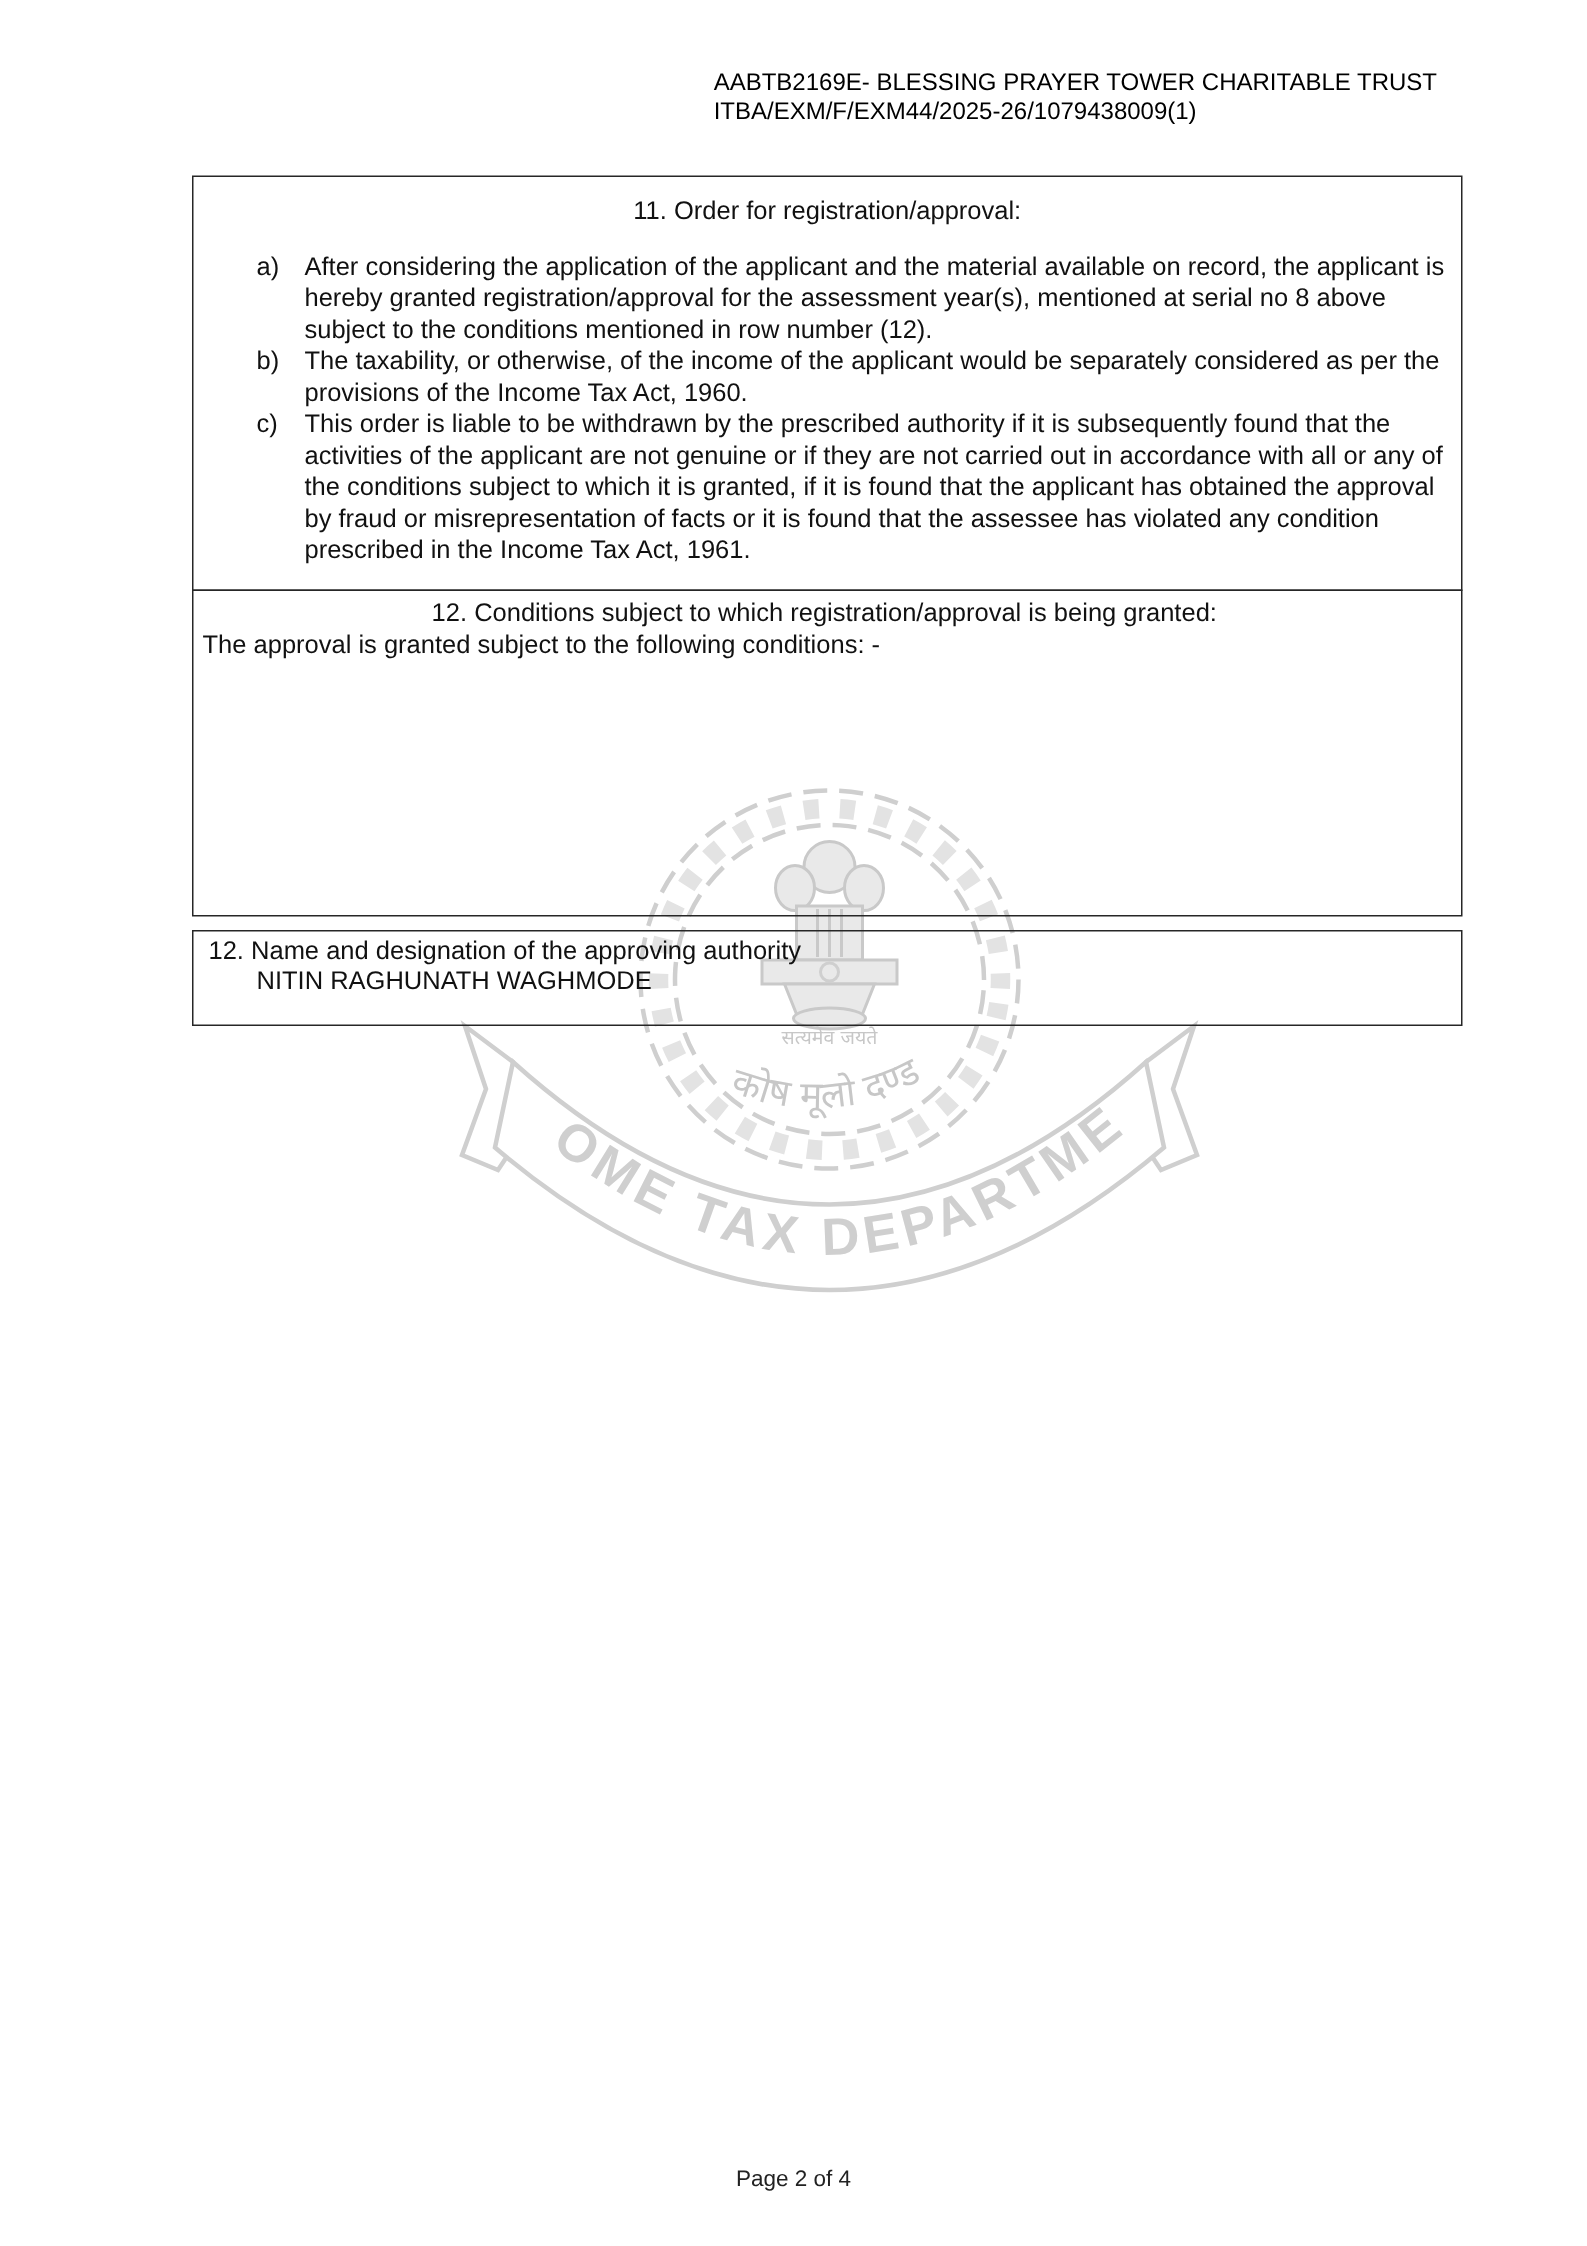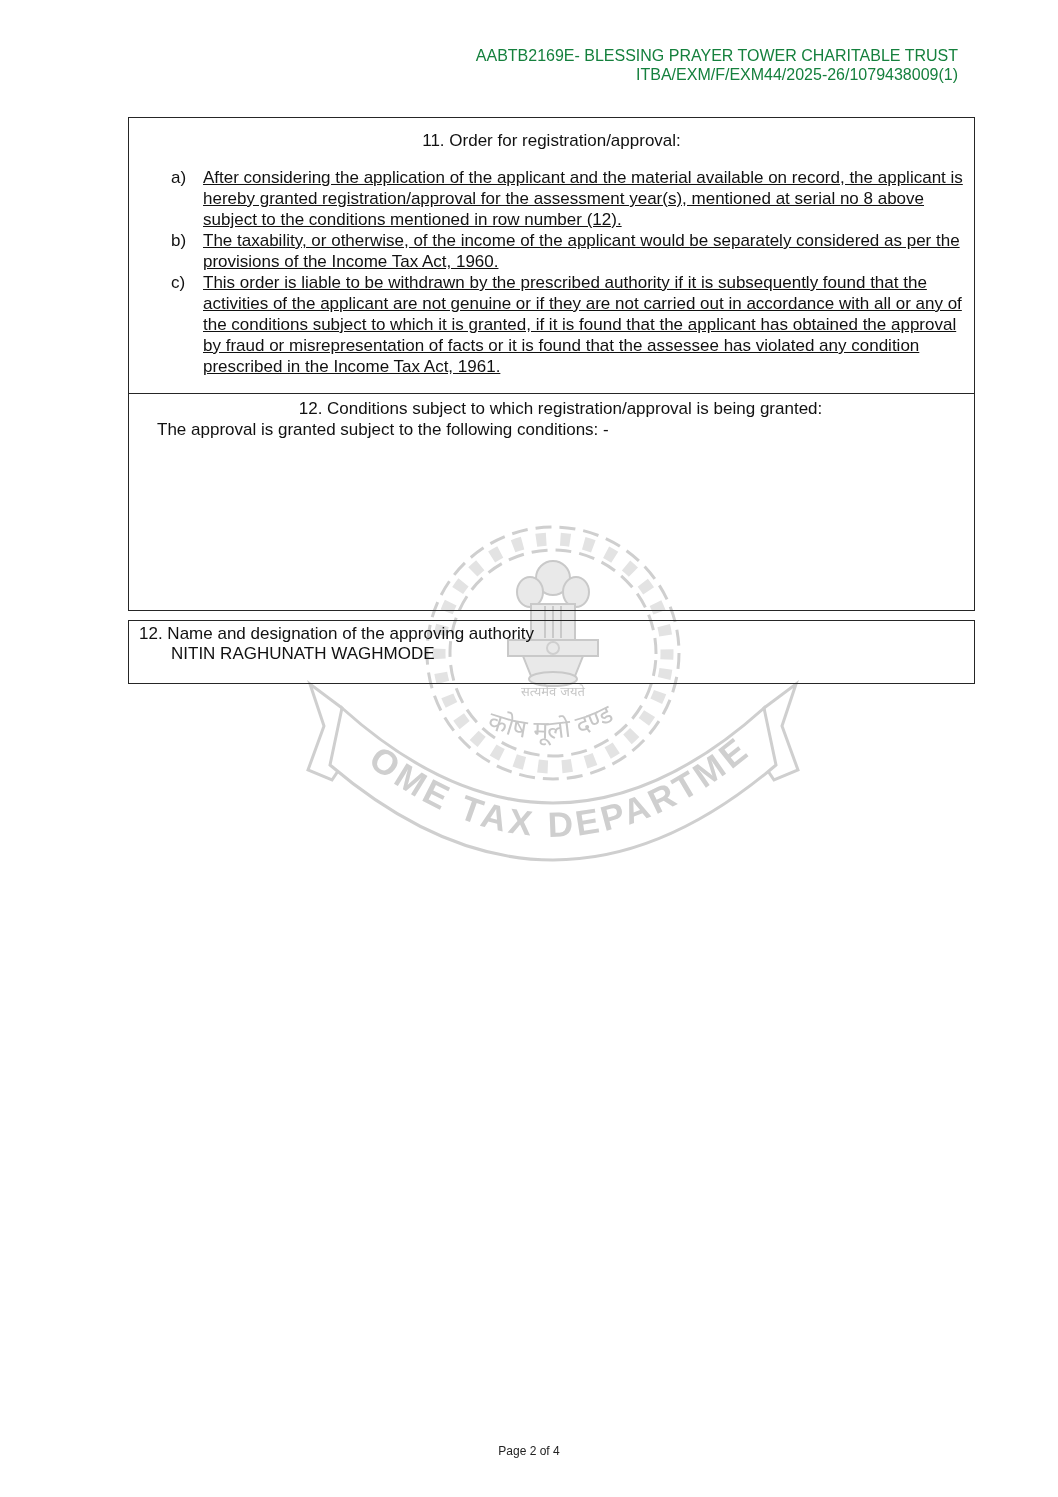"AABTB2169E- BLESSING PRAYER TOWER" .doc-header { color: #15803d -> #000000; text-align: right -> left }
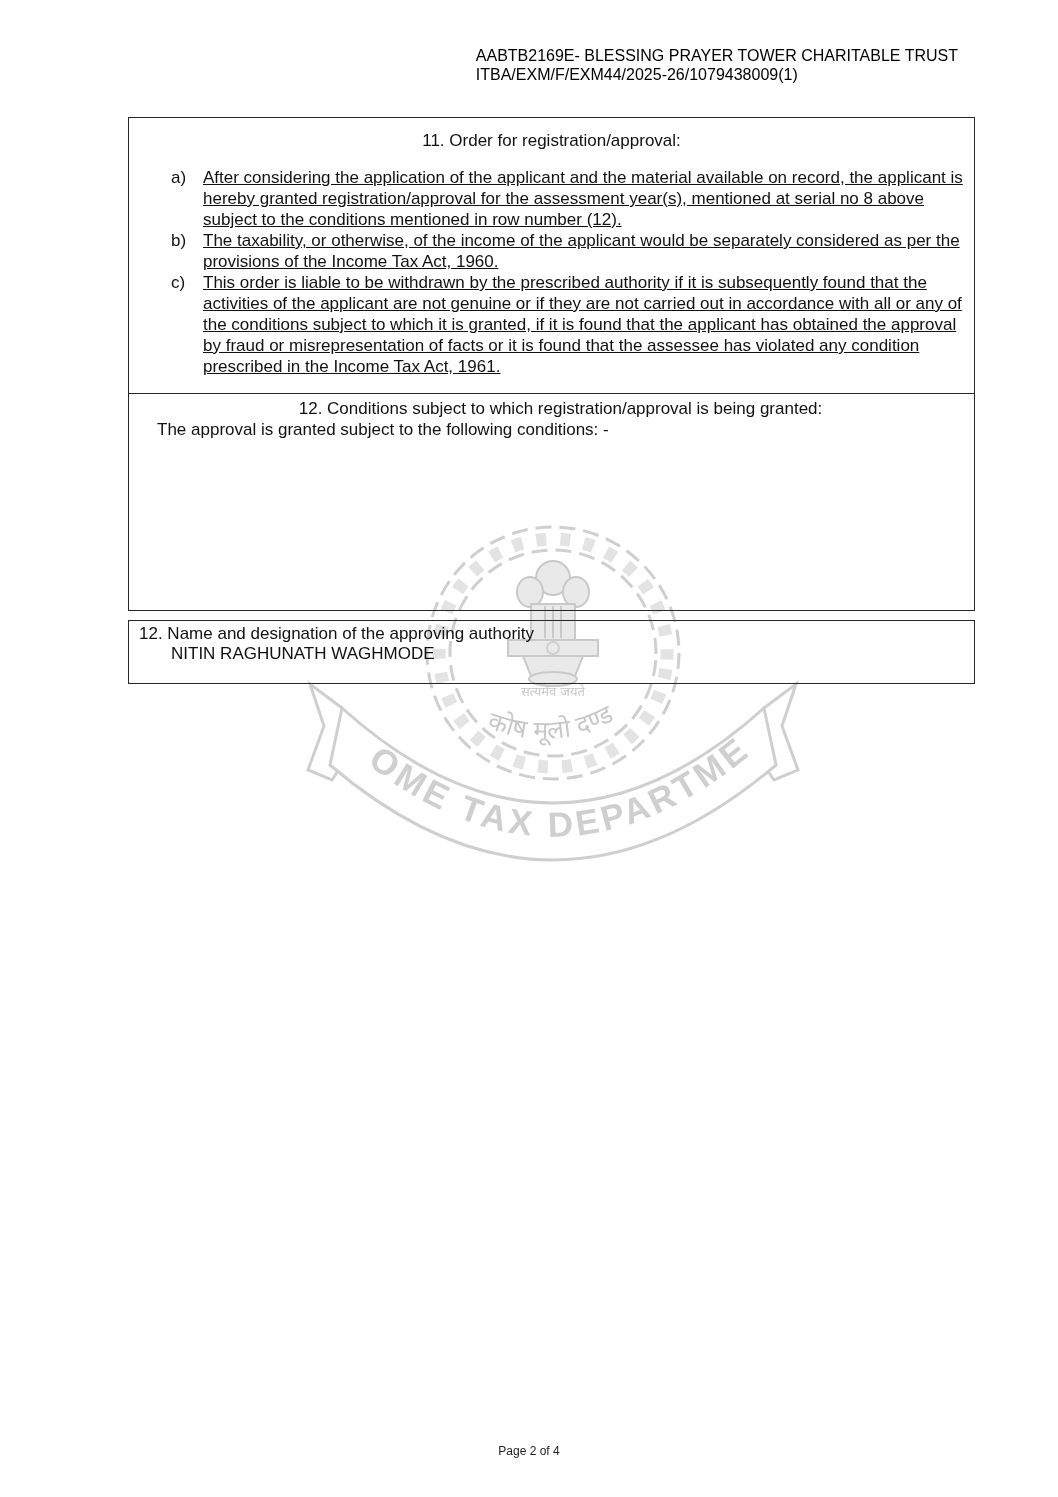"After considering the application of" .order-item .item-text { text-decoration: underline -> none }
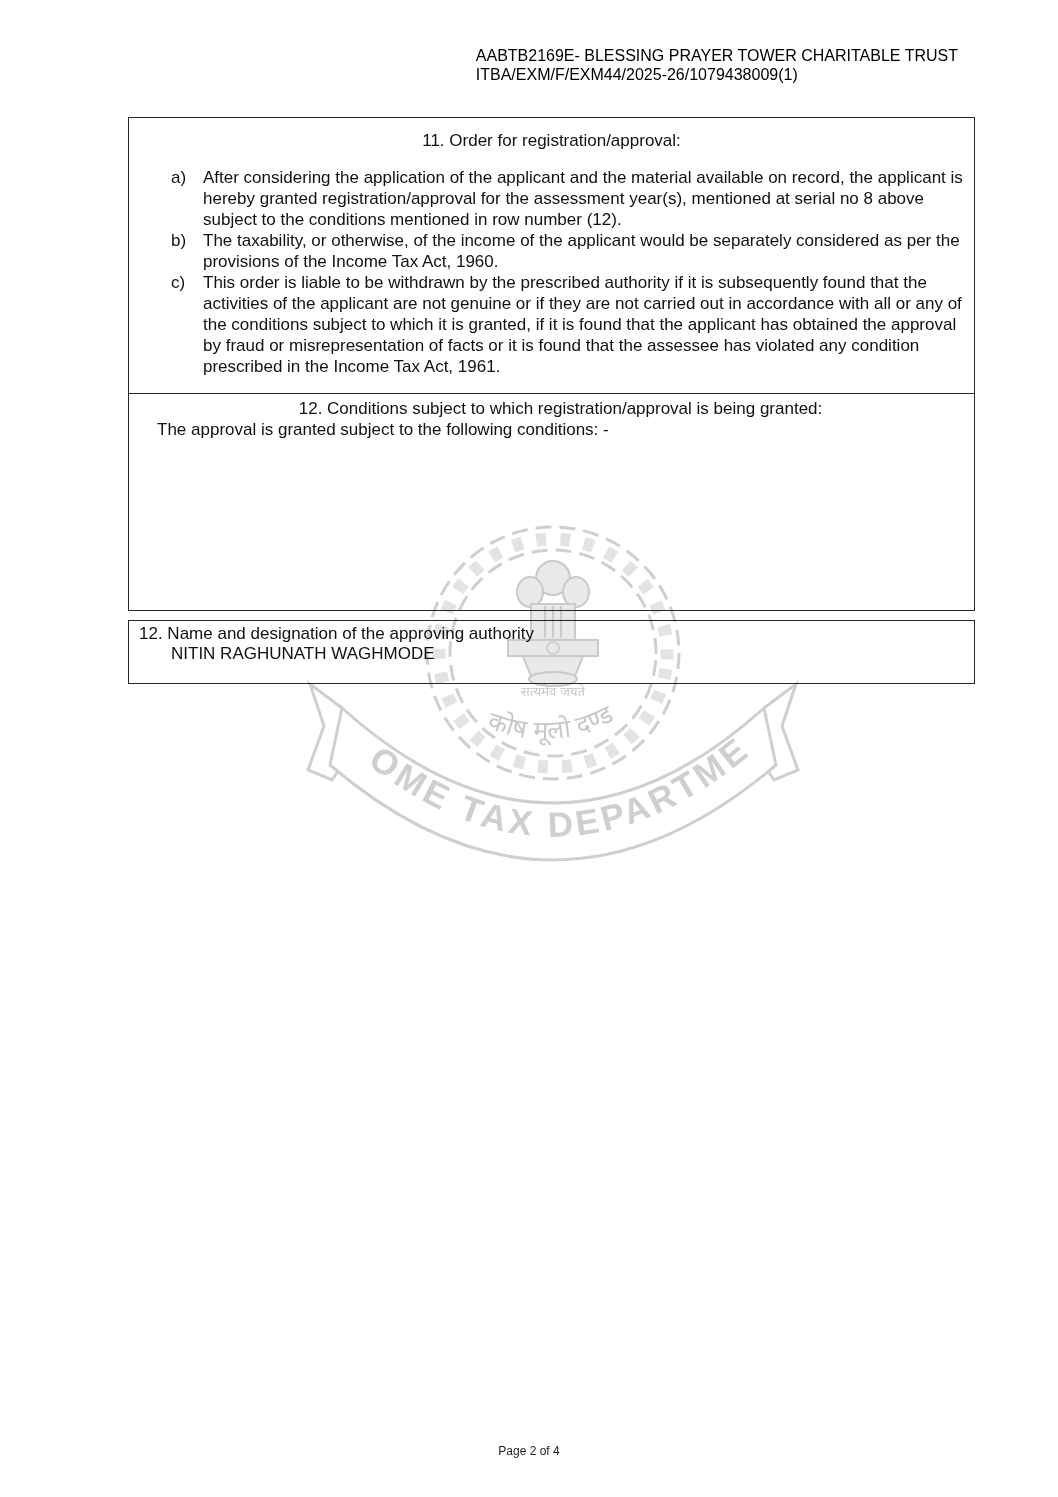"12. Conditions subject to which" .box-12 { padding: 4px 10px 0 28px -> 4px 10px 0 6px }
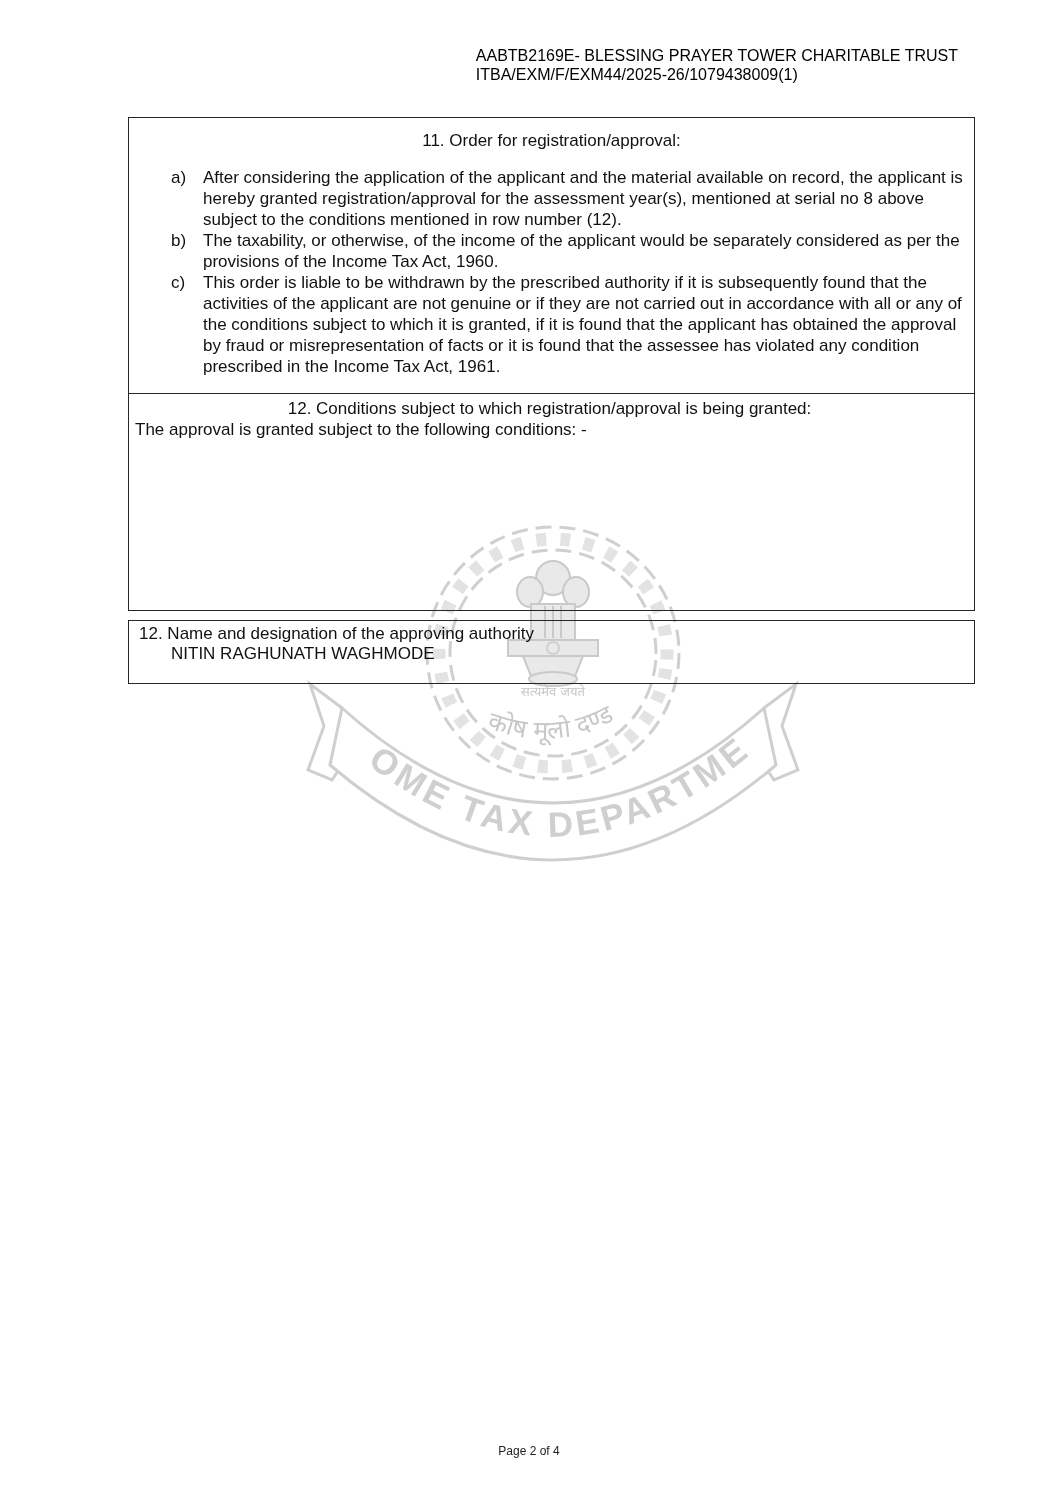"Page 2 of 4" .doc-footer { font-size: 12px -> 15px }
